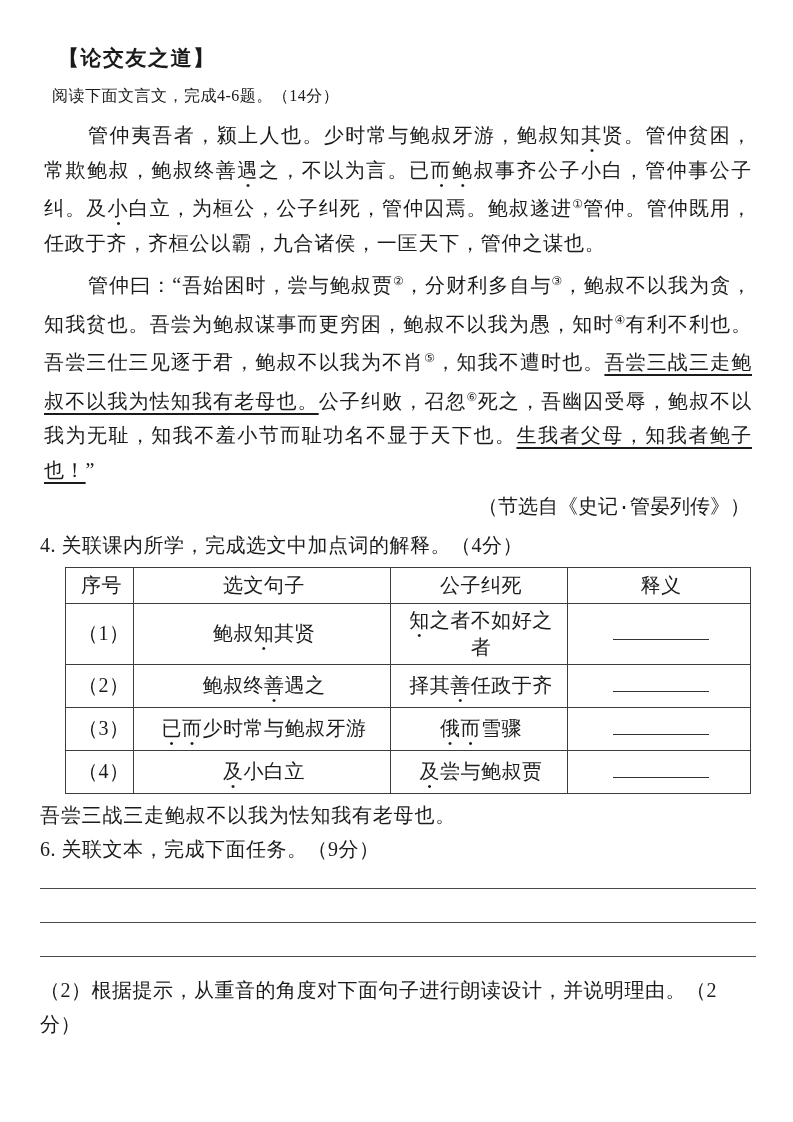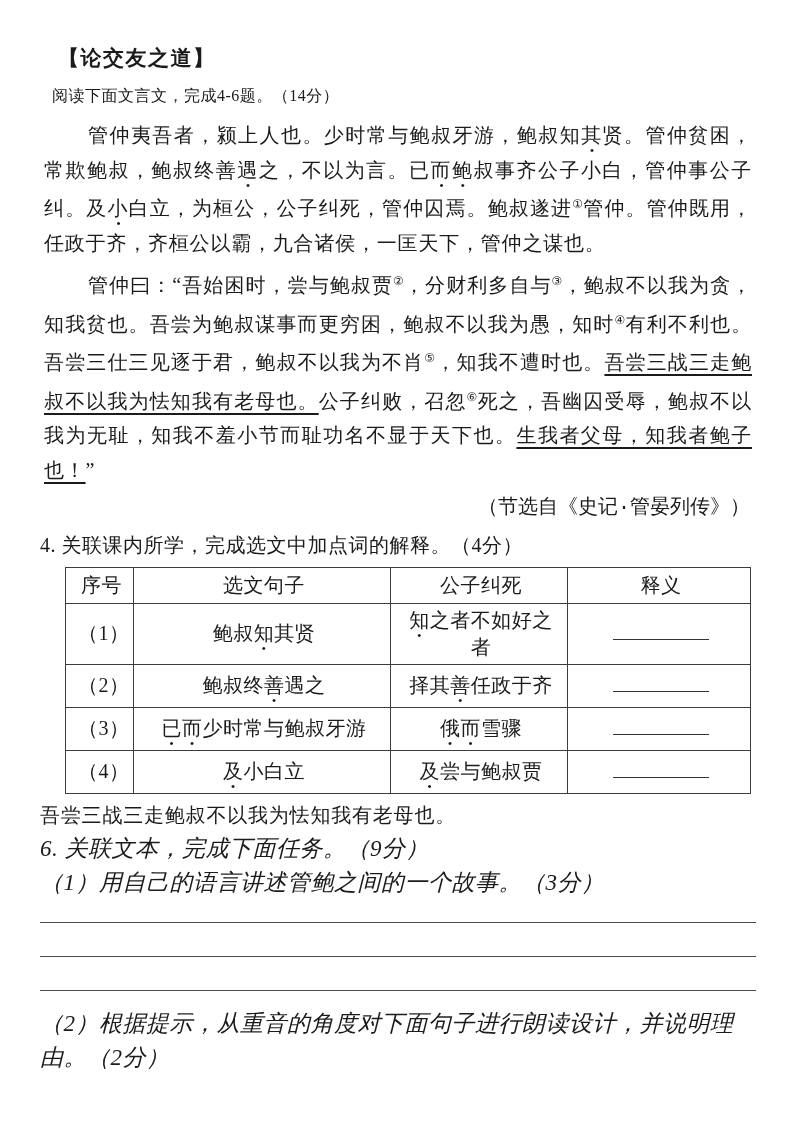"6. 关联文本，完成下面任务。（9分）" .sub-prompt { font-size: 23px -> 20px; font-style: italic -> none }
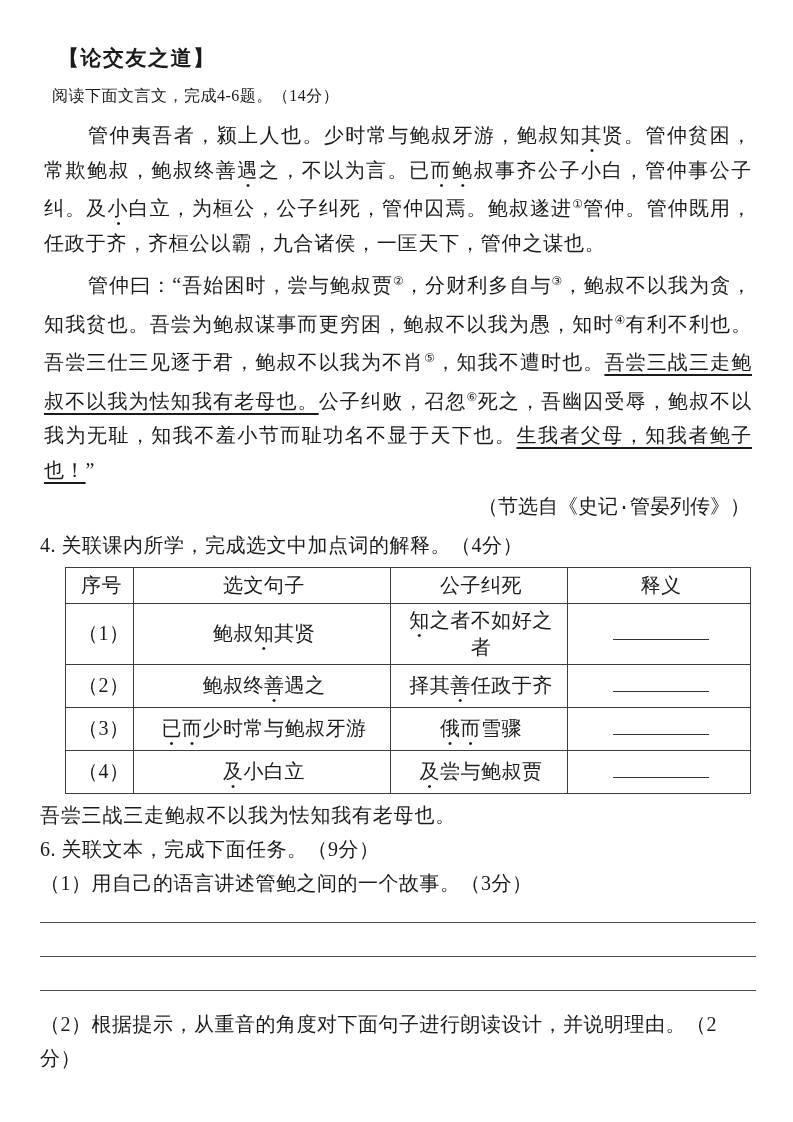"（1）用自己的语言讲述管鲍之间的一个故事。（3分）" p.sub-prompt { html: <p>（1）用自己的语言讲述管鲍之间的一个故事。（3分）</p> -> none }
